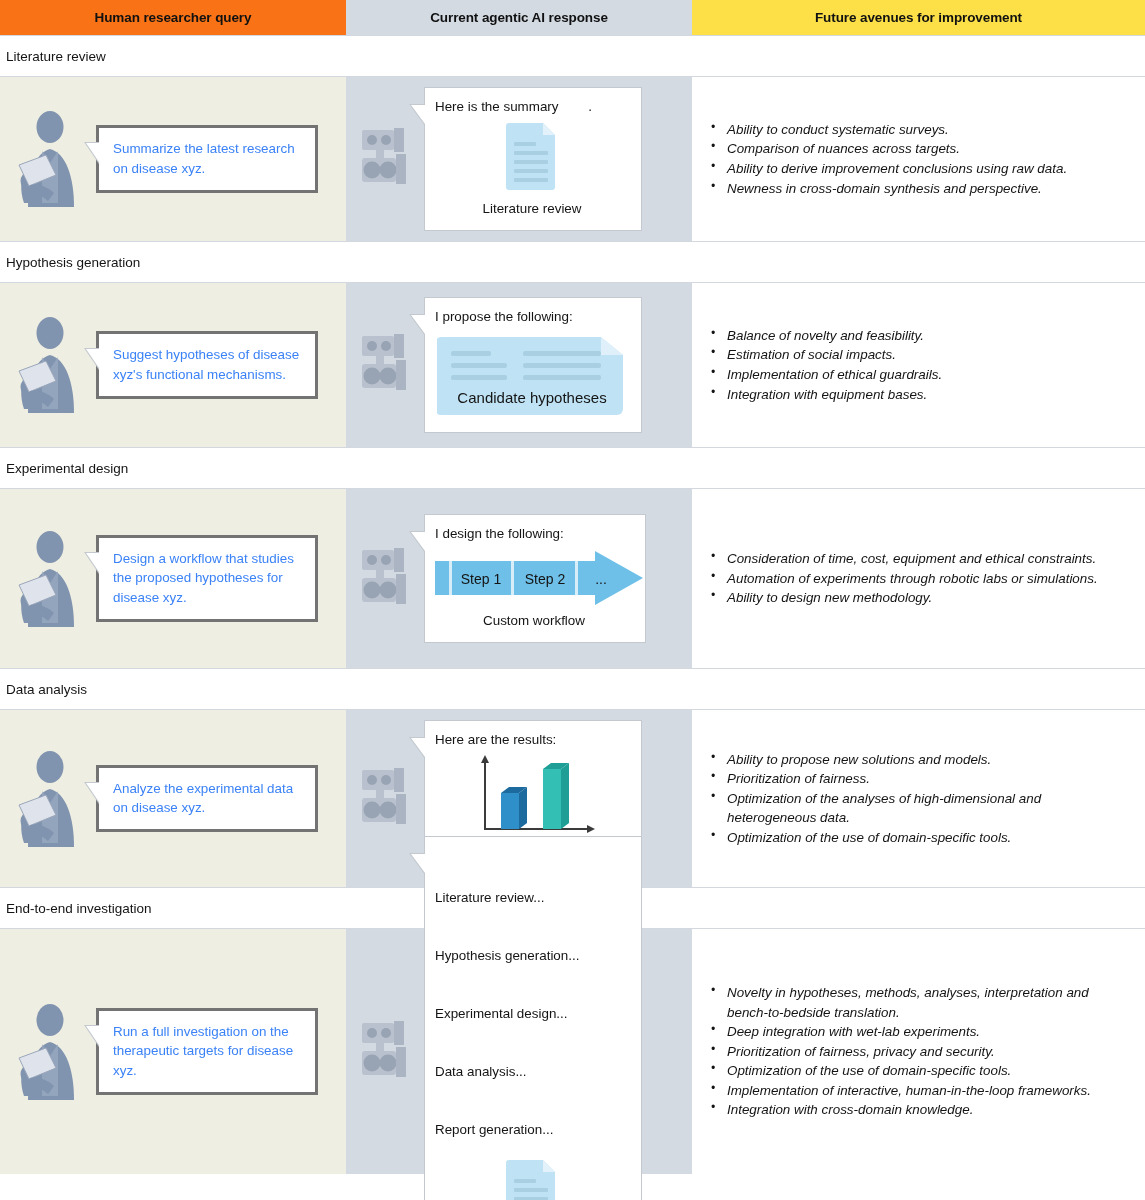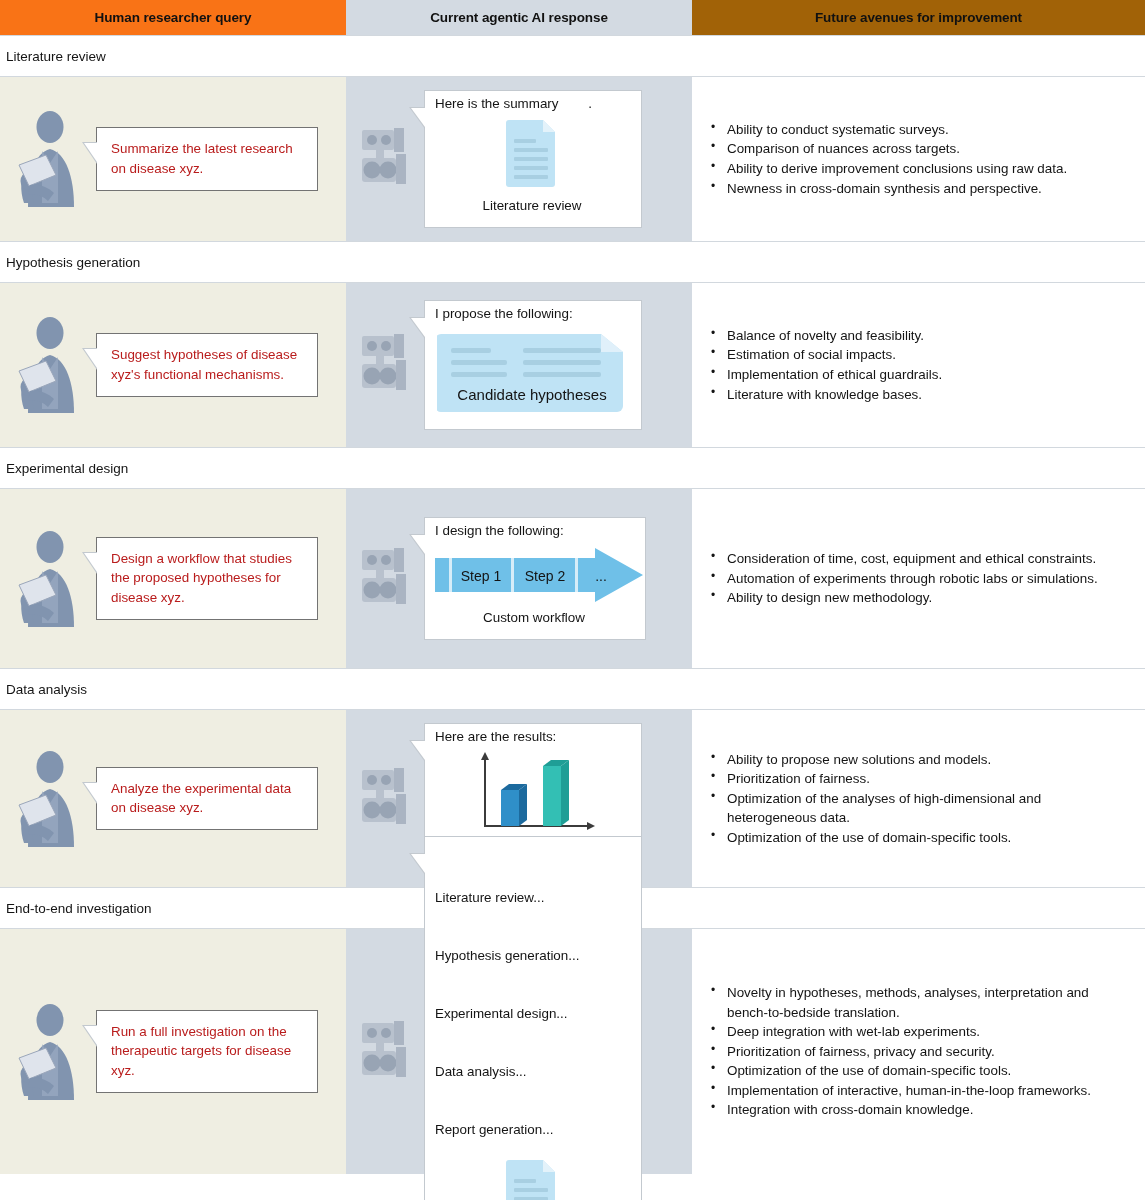"Future avenues for improvement" .col-c { background: #a16207 -> #fde047 }
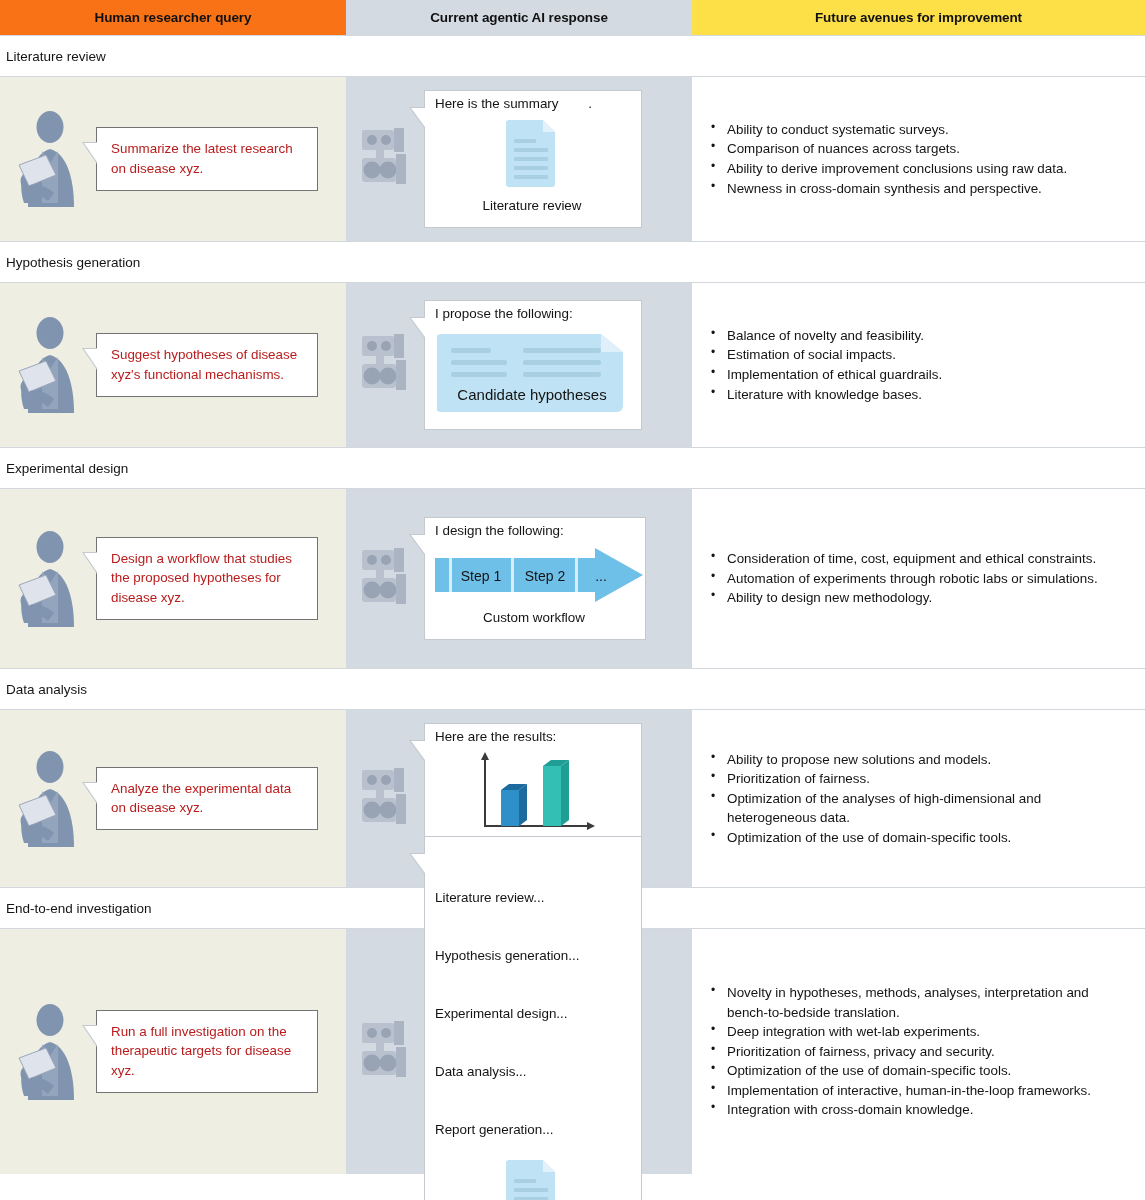"Here is the summary ." .resp-card { padding: 4px 12px 12px 10px -> 10px 12px 12px 10px }
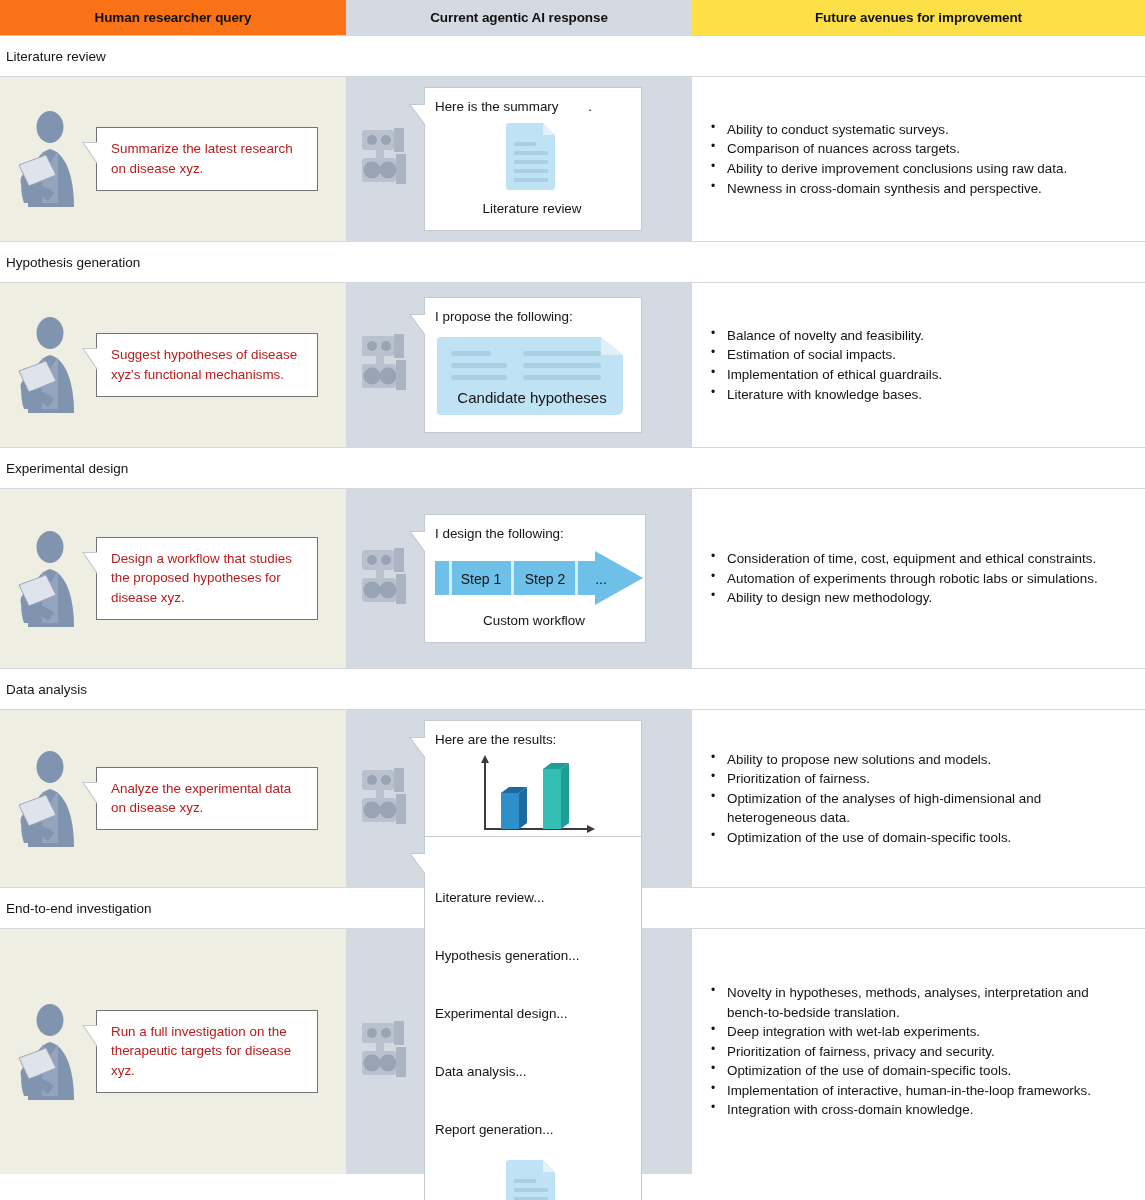"Ability to conduct systematic surveys." .bullets li { font-style: none -> italic }
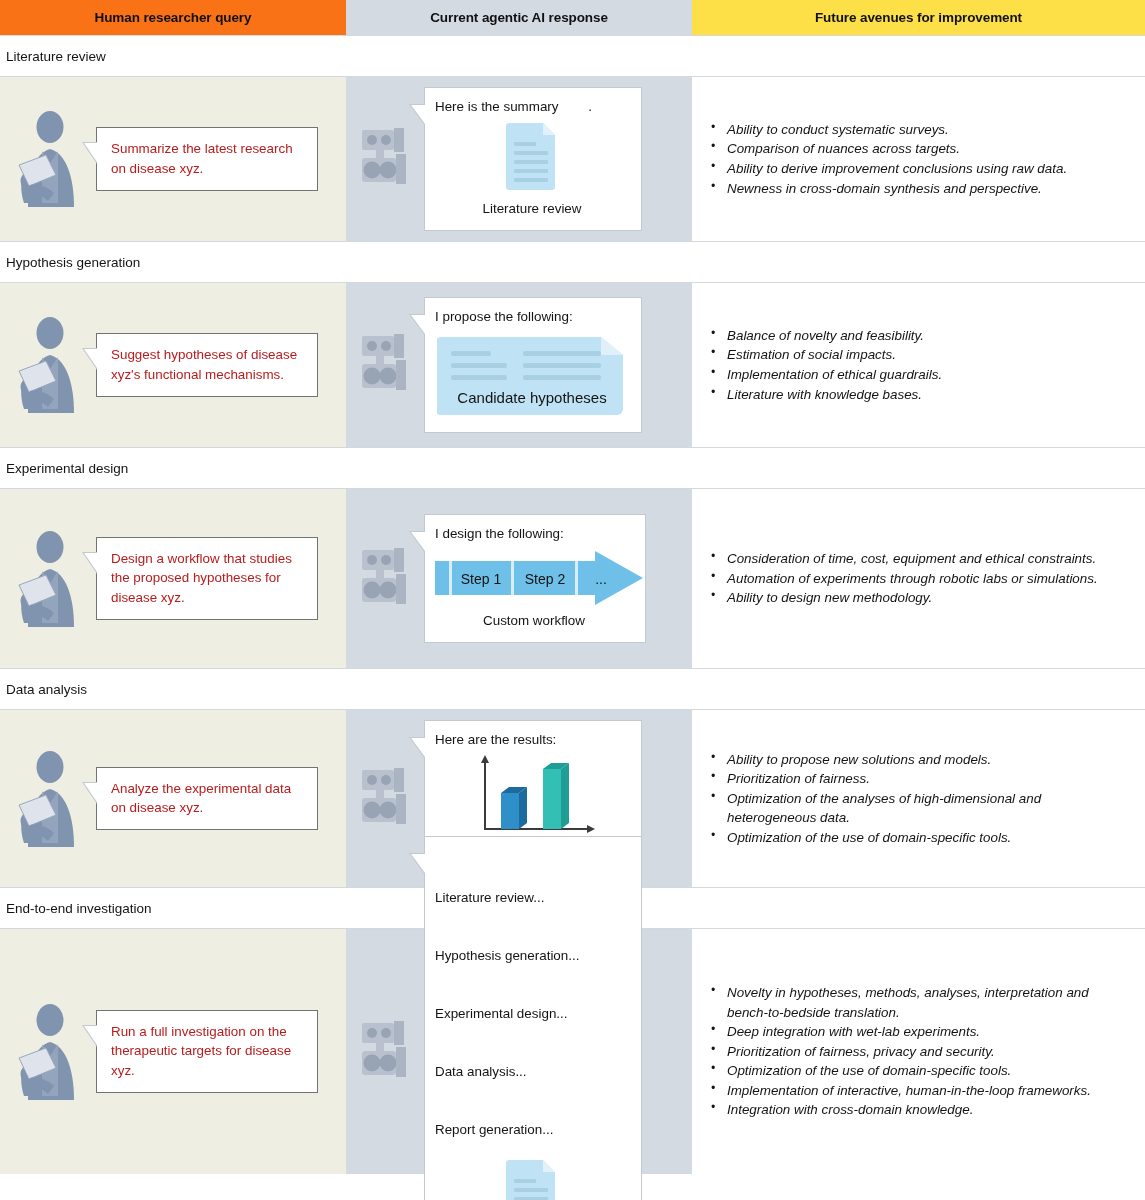"Summarize the latest research on" .bubble { border: 1px solid #737373 -> 3px solid #737373; color: #b91c1c -> #3b82f6 }
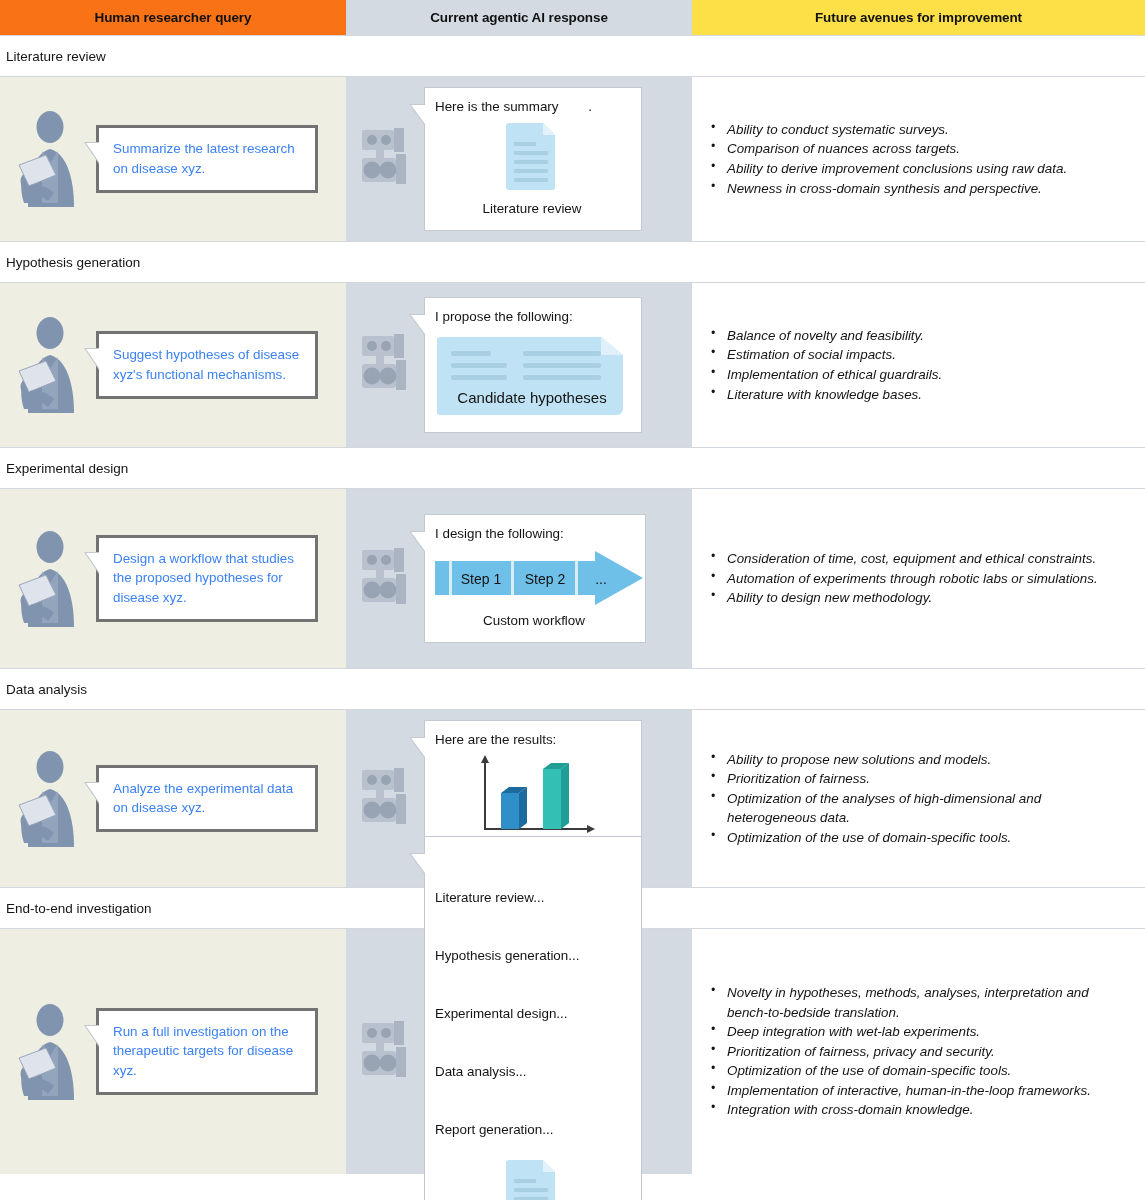"Literature with knowledge bases." li { text: Literature with knowledge -> Integration with equipment }
